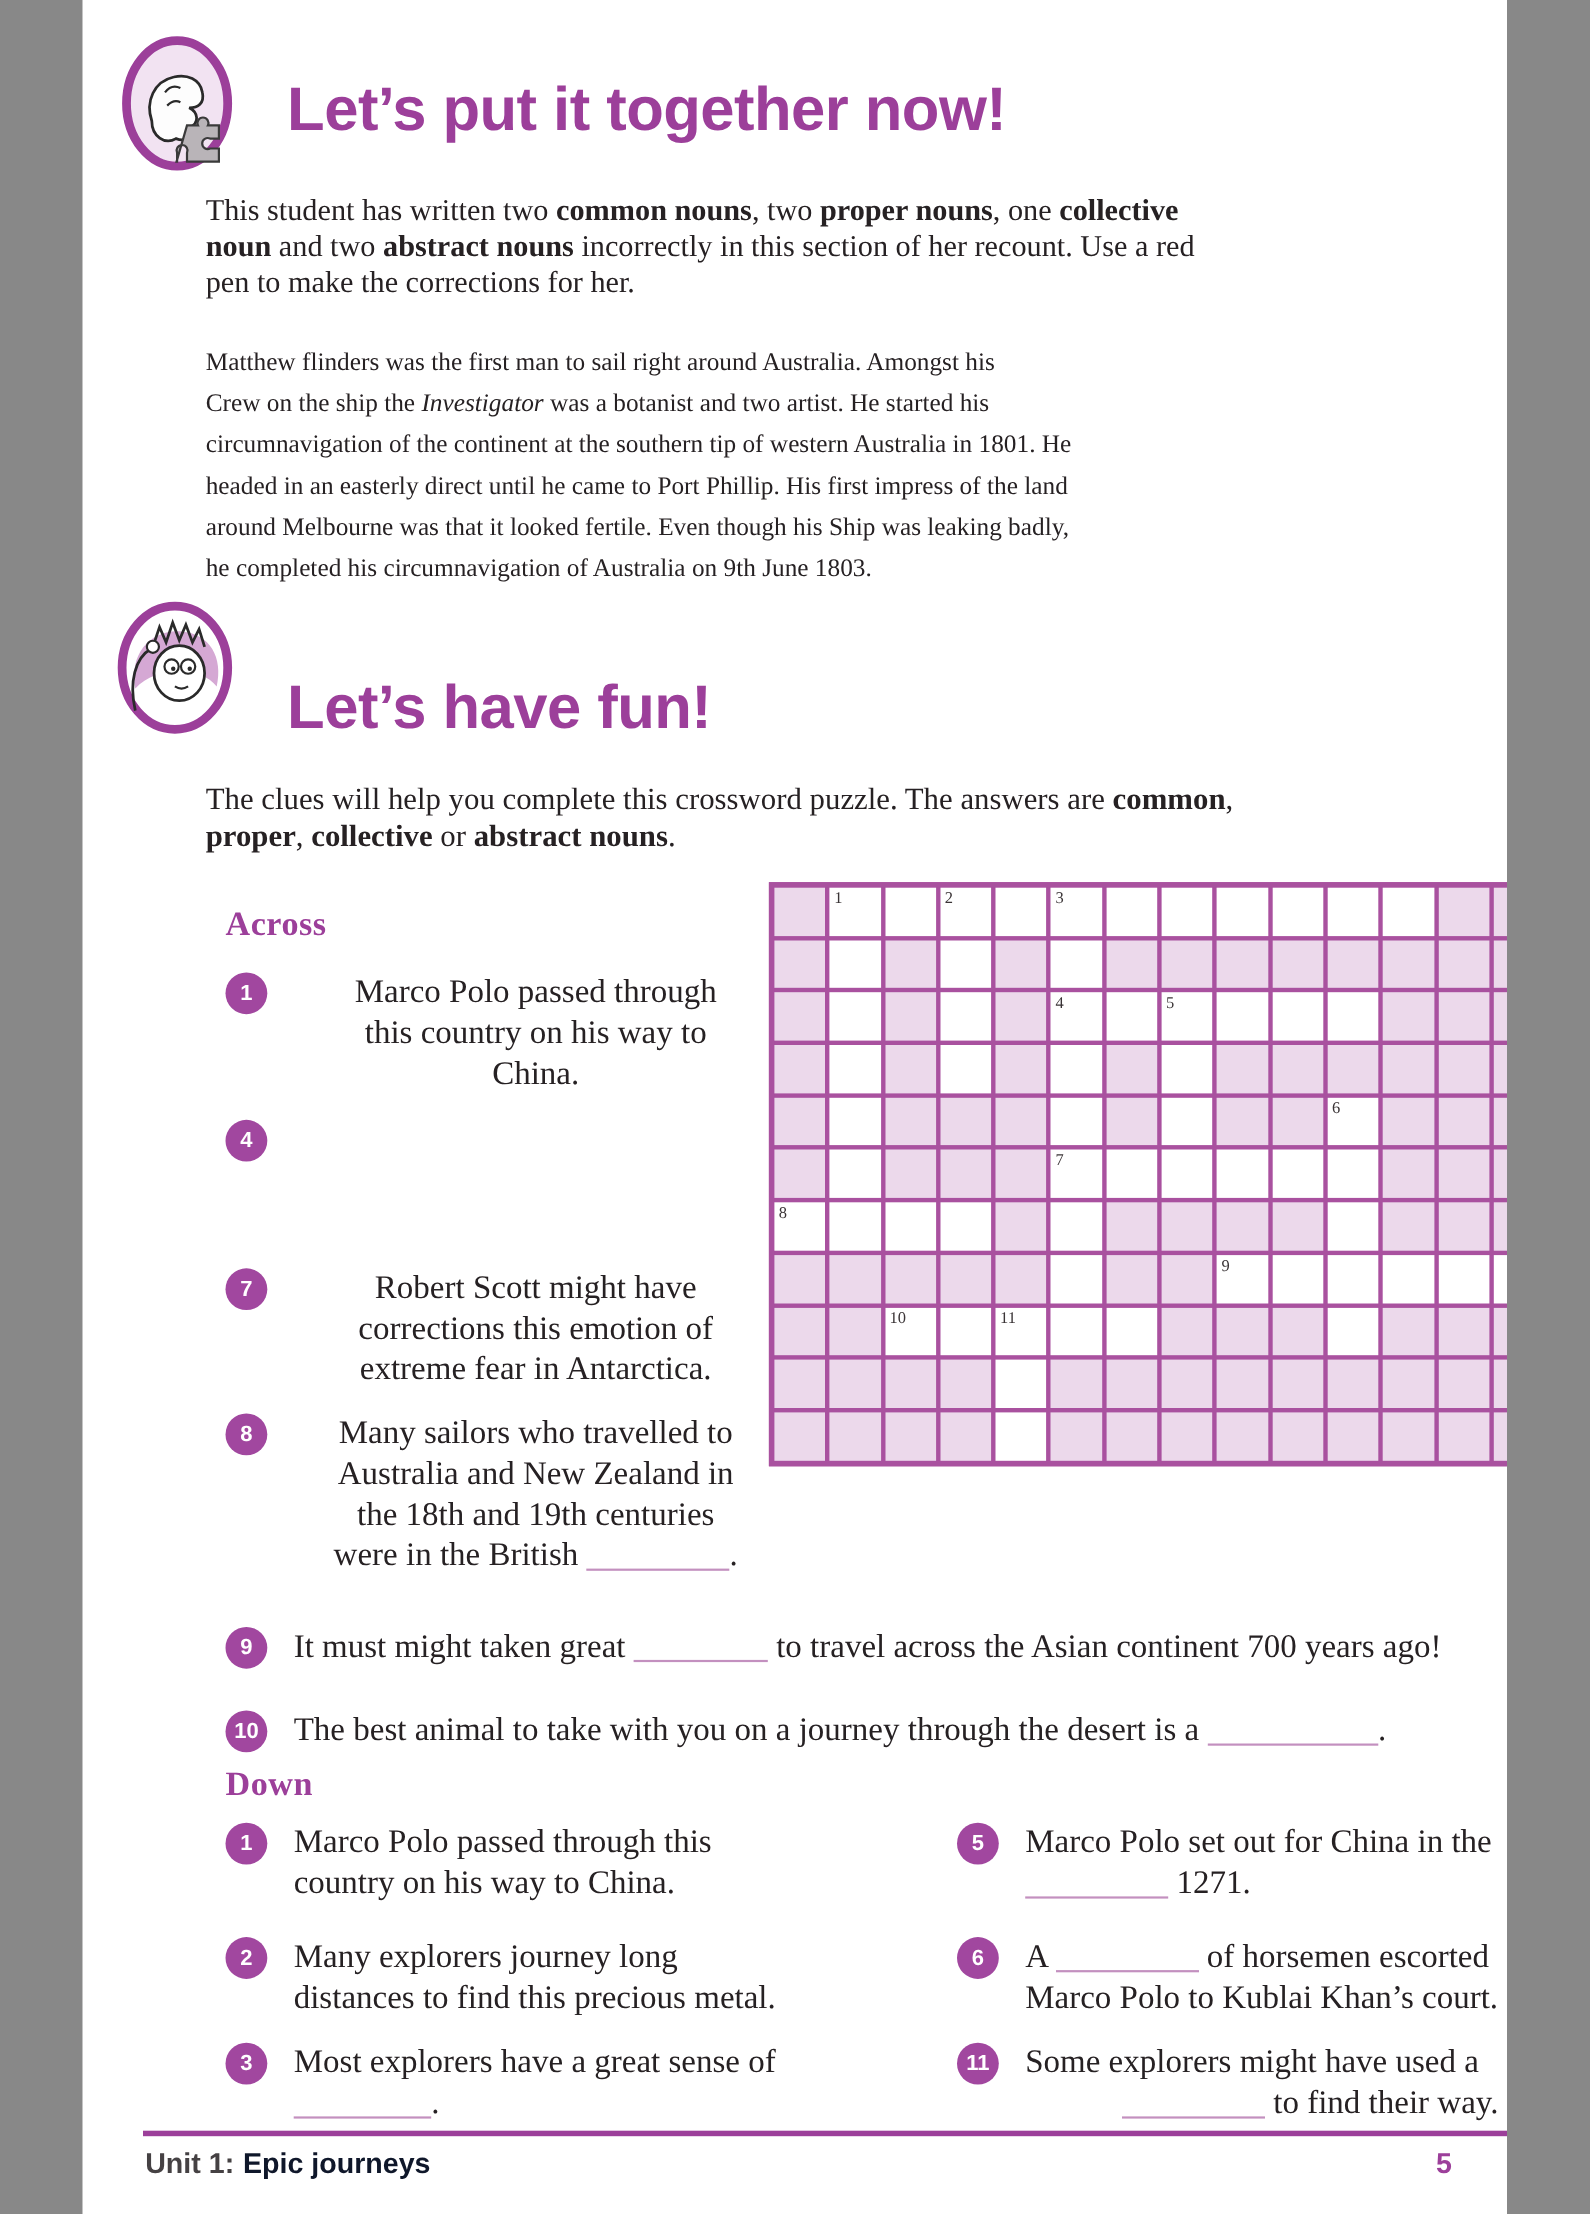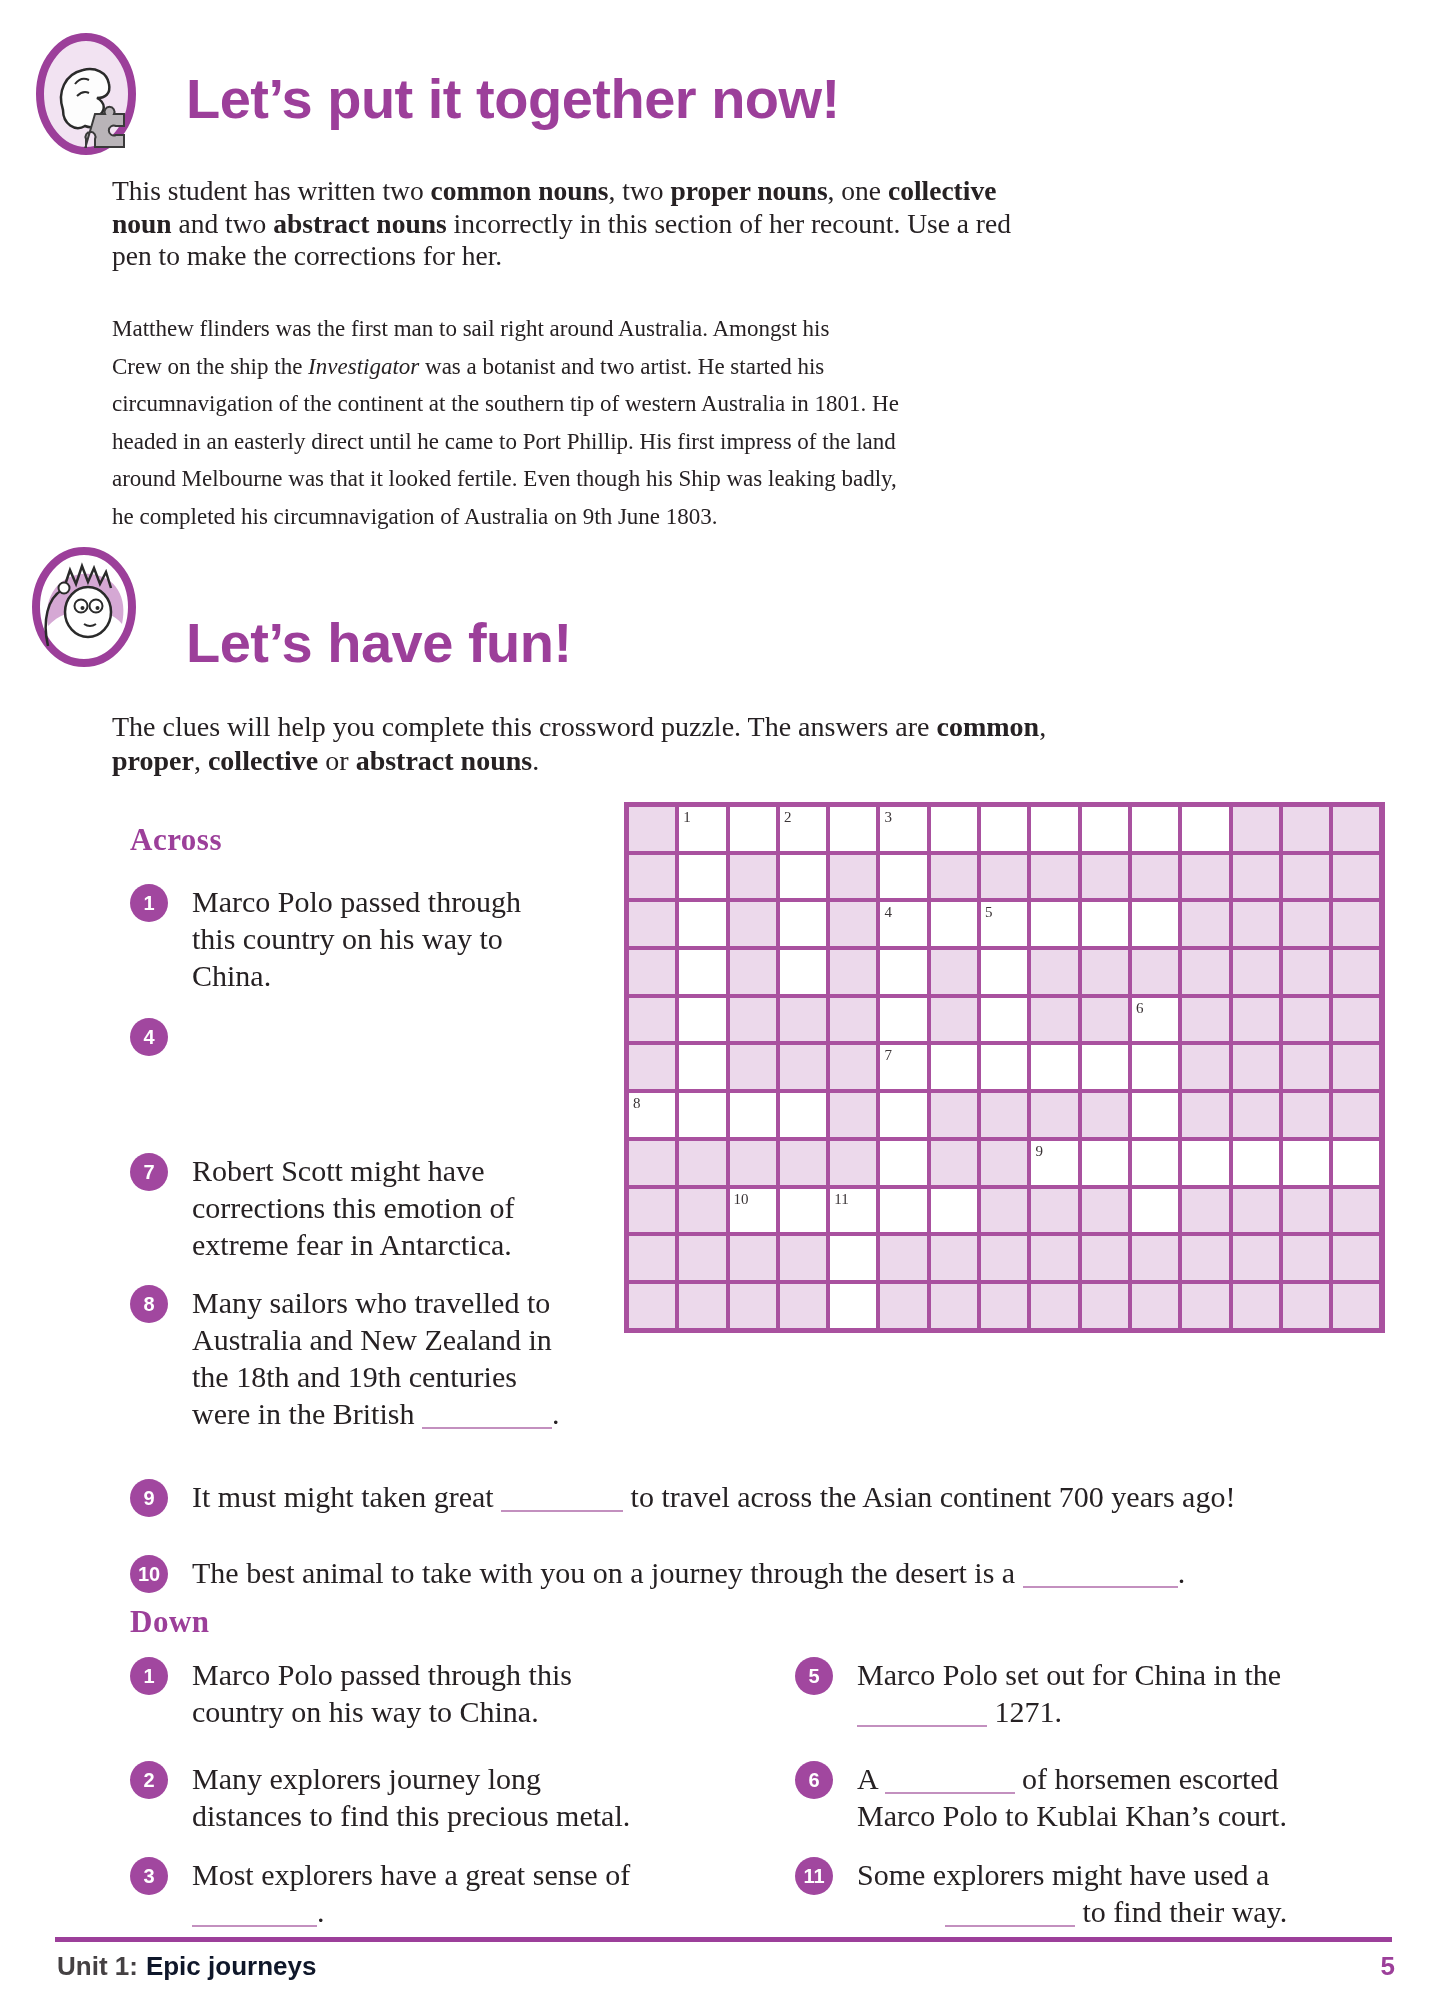"Let’s put it together now!" .page { width: 1445px -> 1295px }
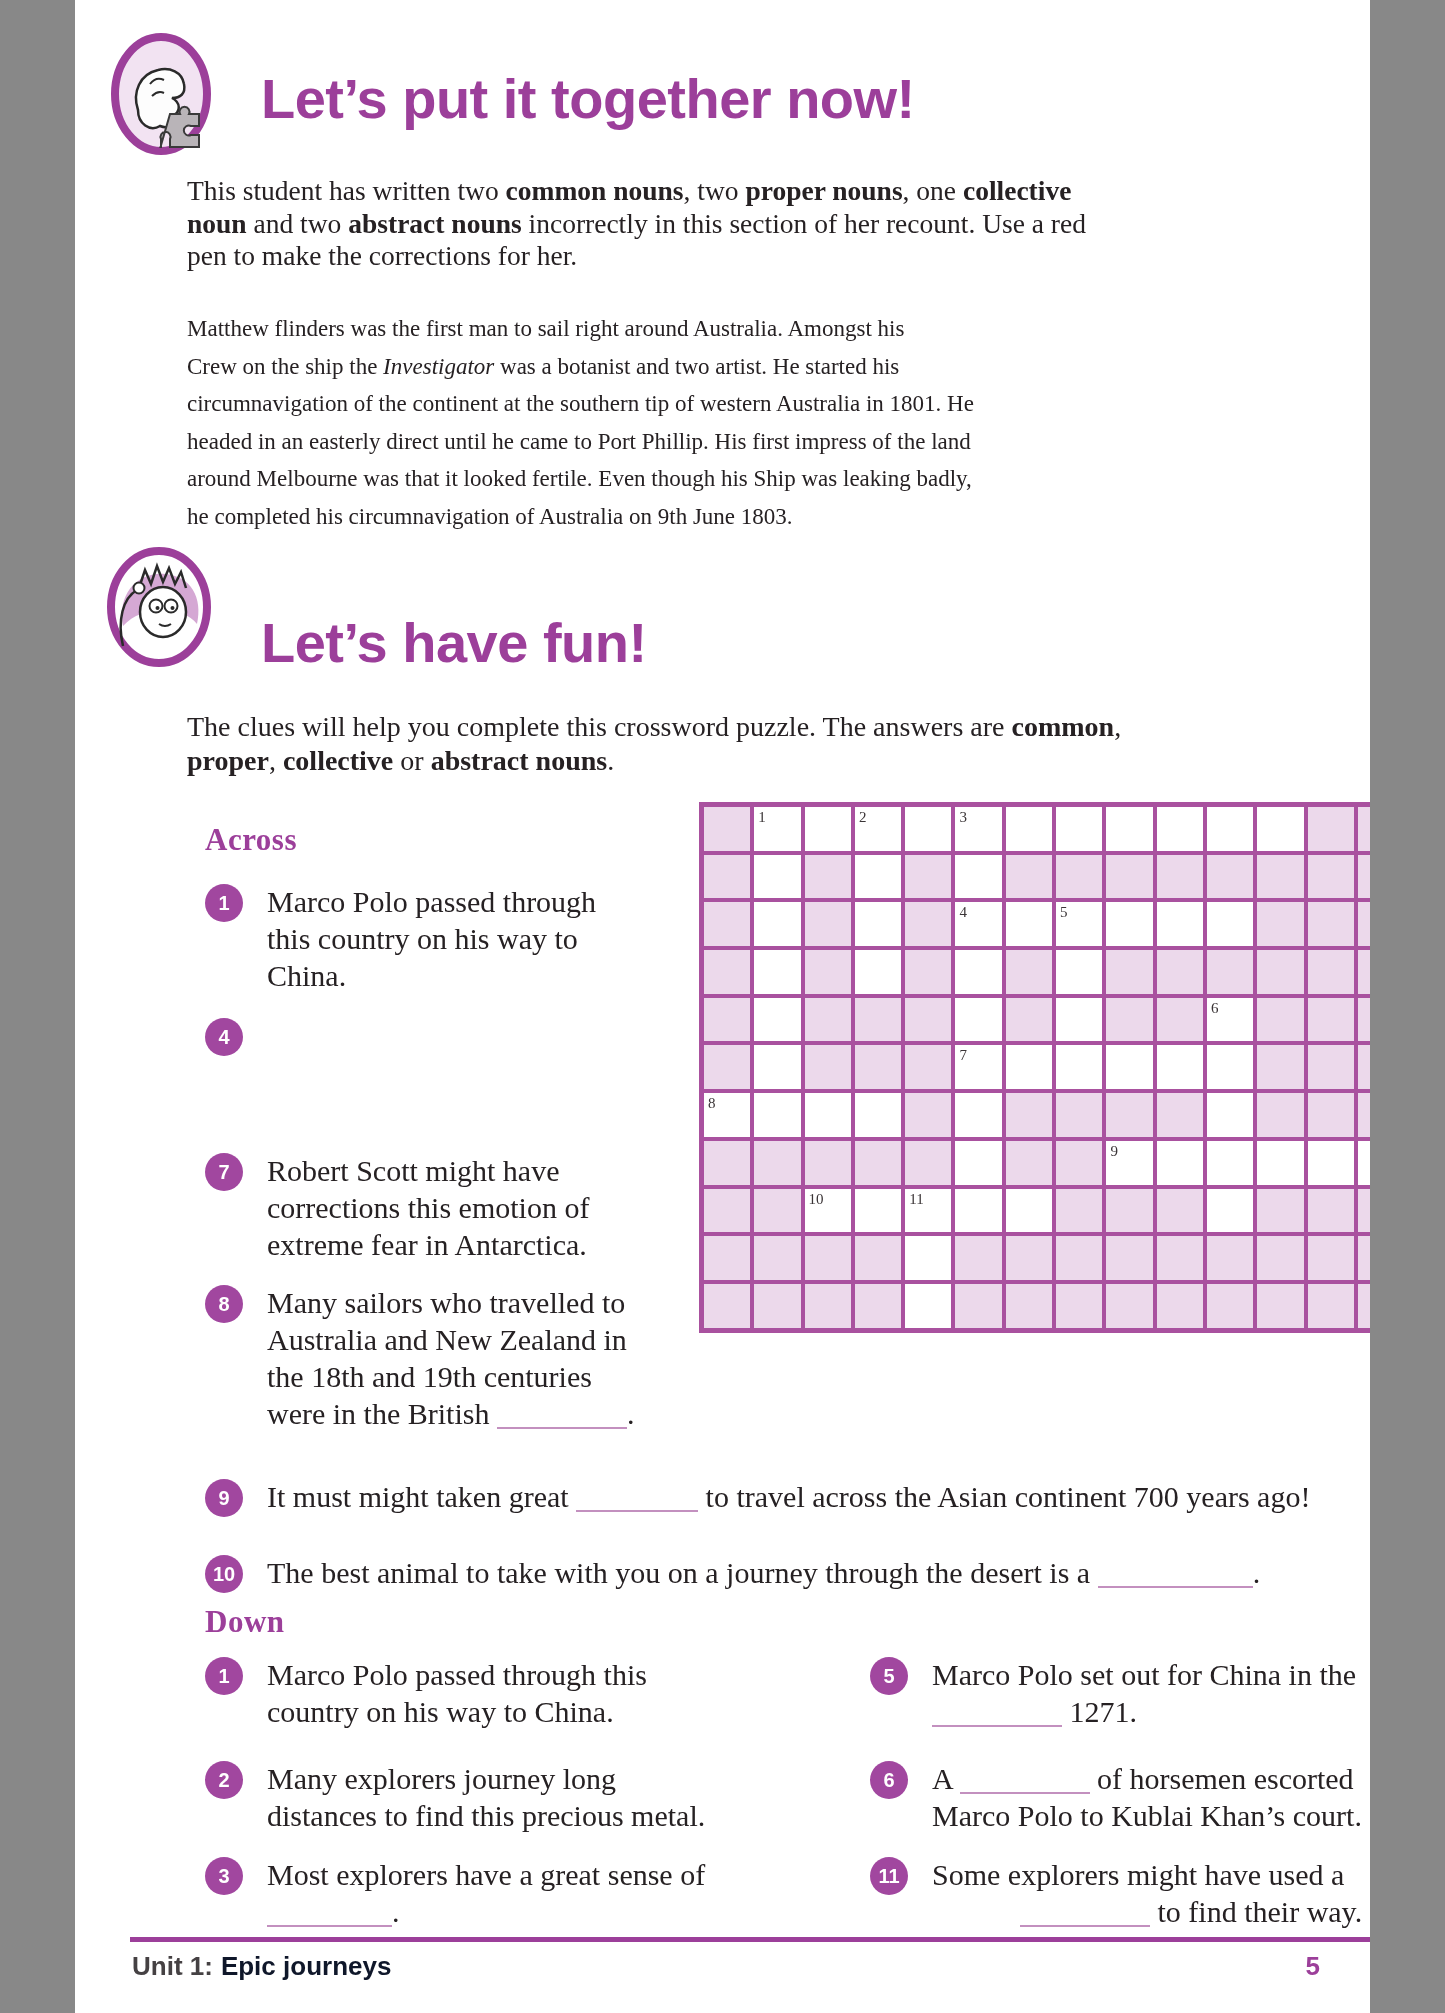"Marco Polo passed through" .a-col .ctext { text-align: none -> center }
